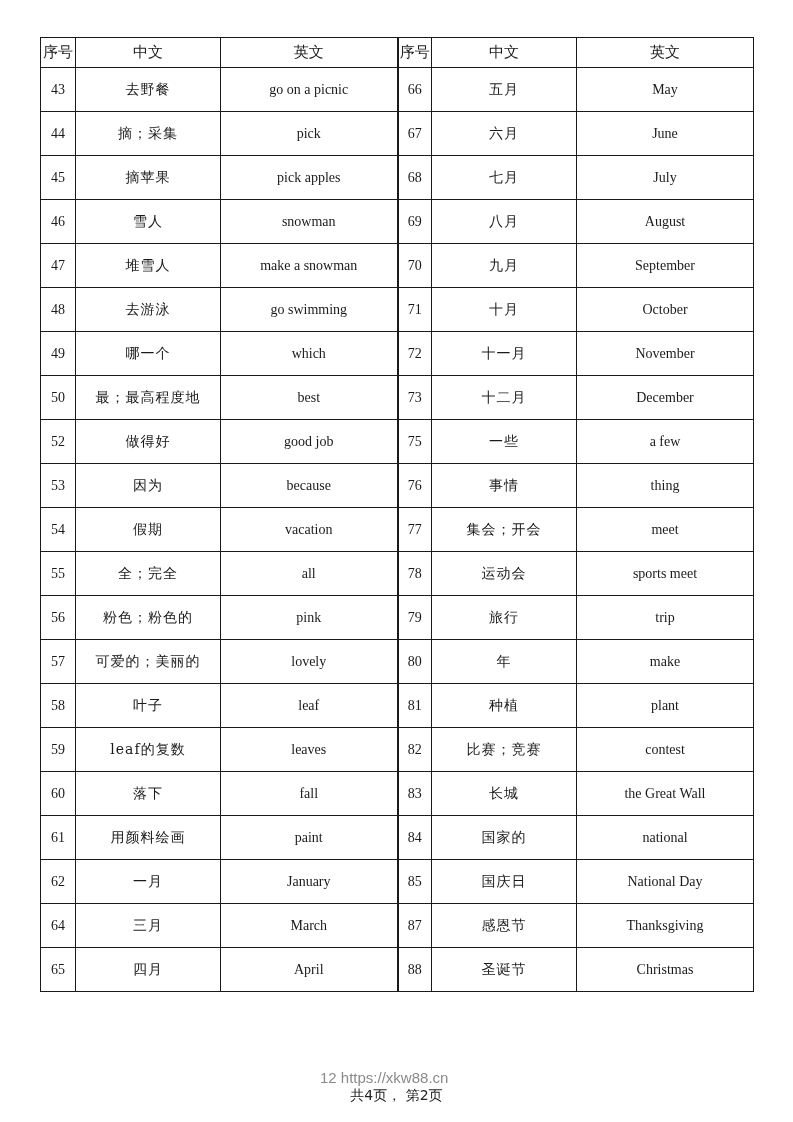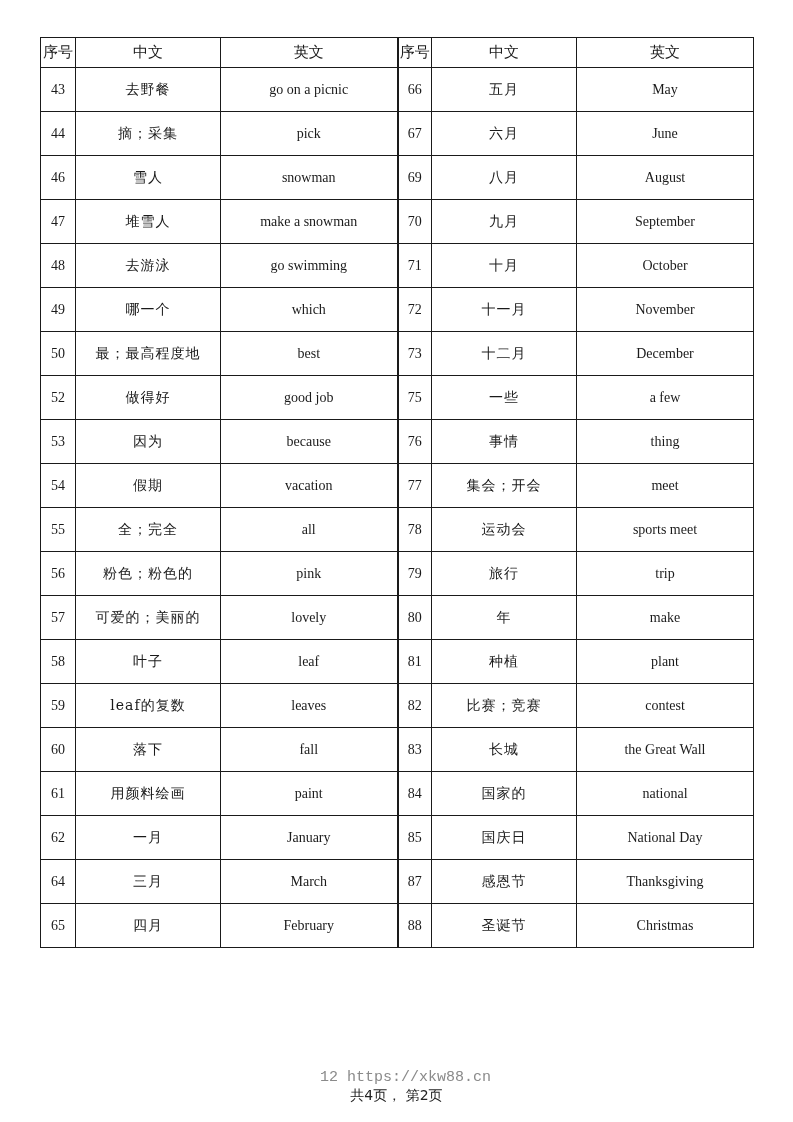"45" tr { html: none -> <tr> <td>45</td> <td>摘苹果</td> <td>pick apples</td> <td>68</td> <td>七月</td> <td>July</td> </tr> }
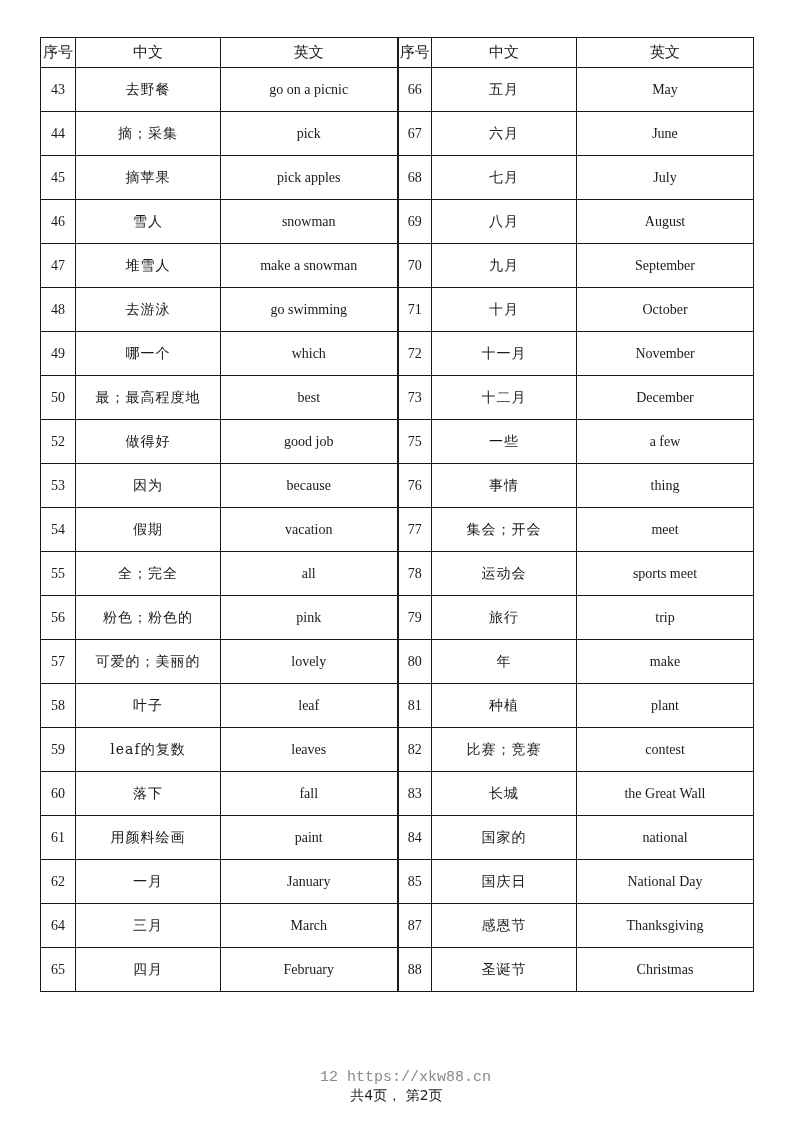"February" td.en { text: February -> April }
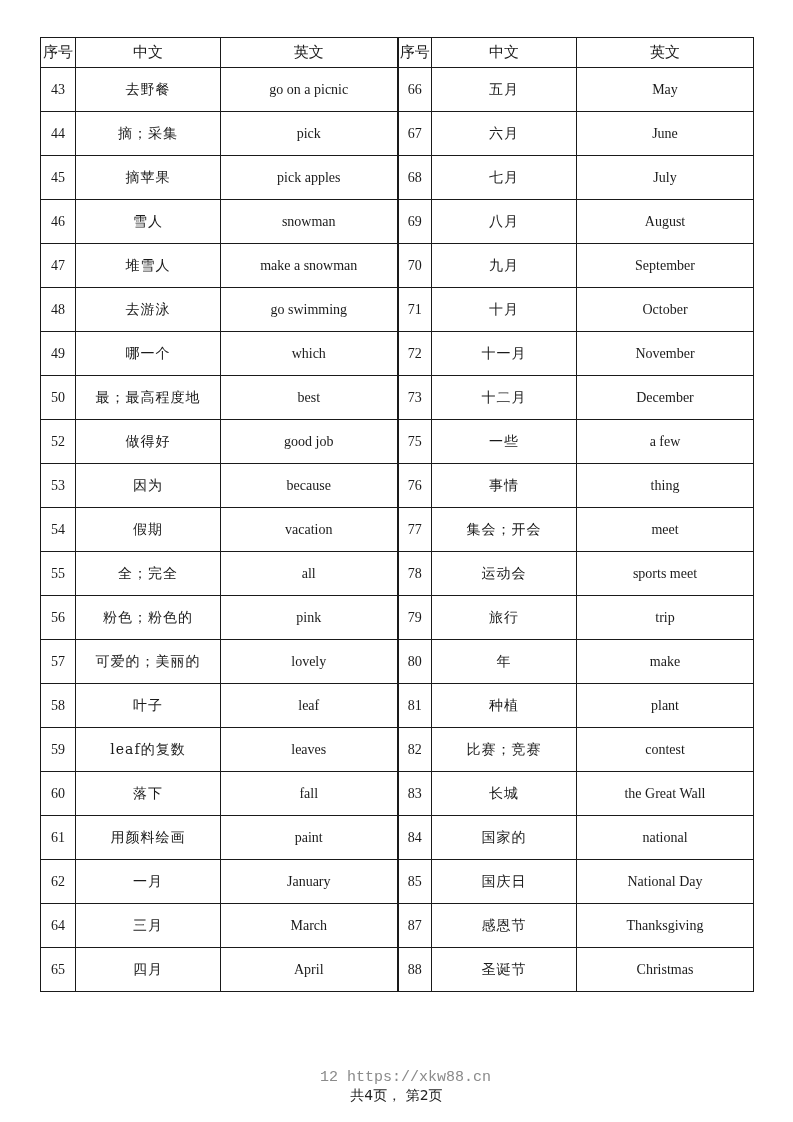"12 https://xkw88.cn" .watermark { font-family: Liberation Mono, monospace -> Liberation Sans, sans-serif }
